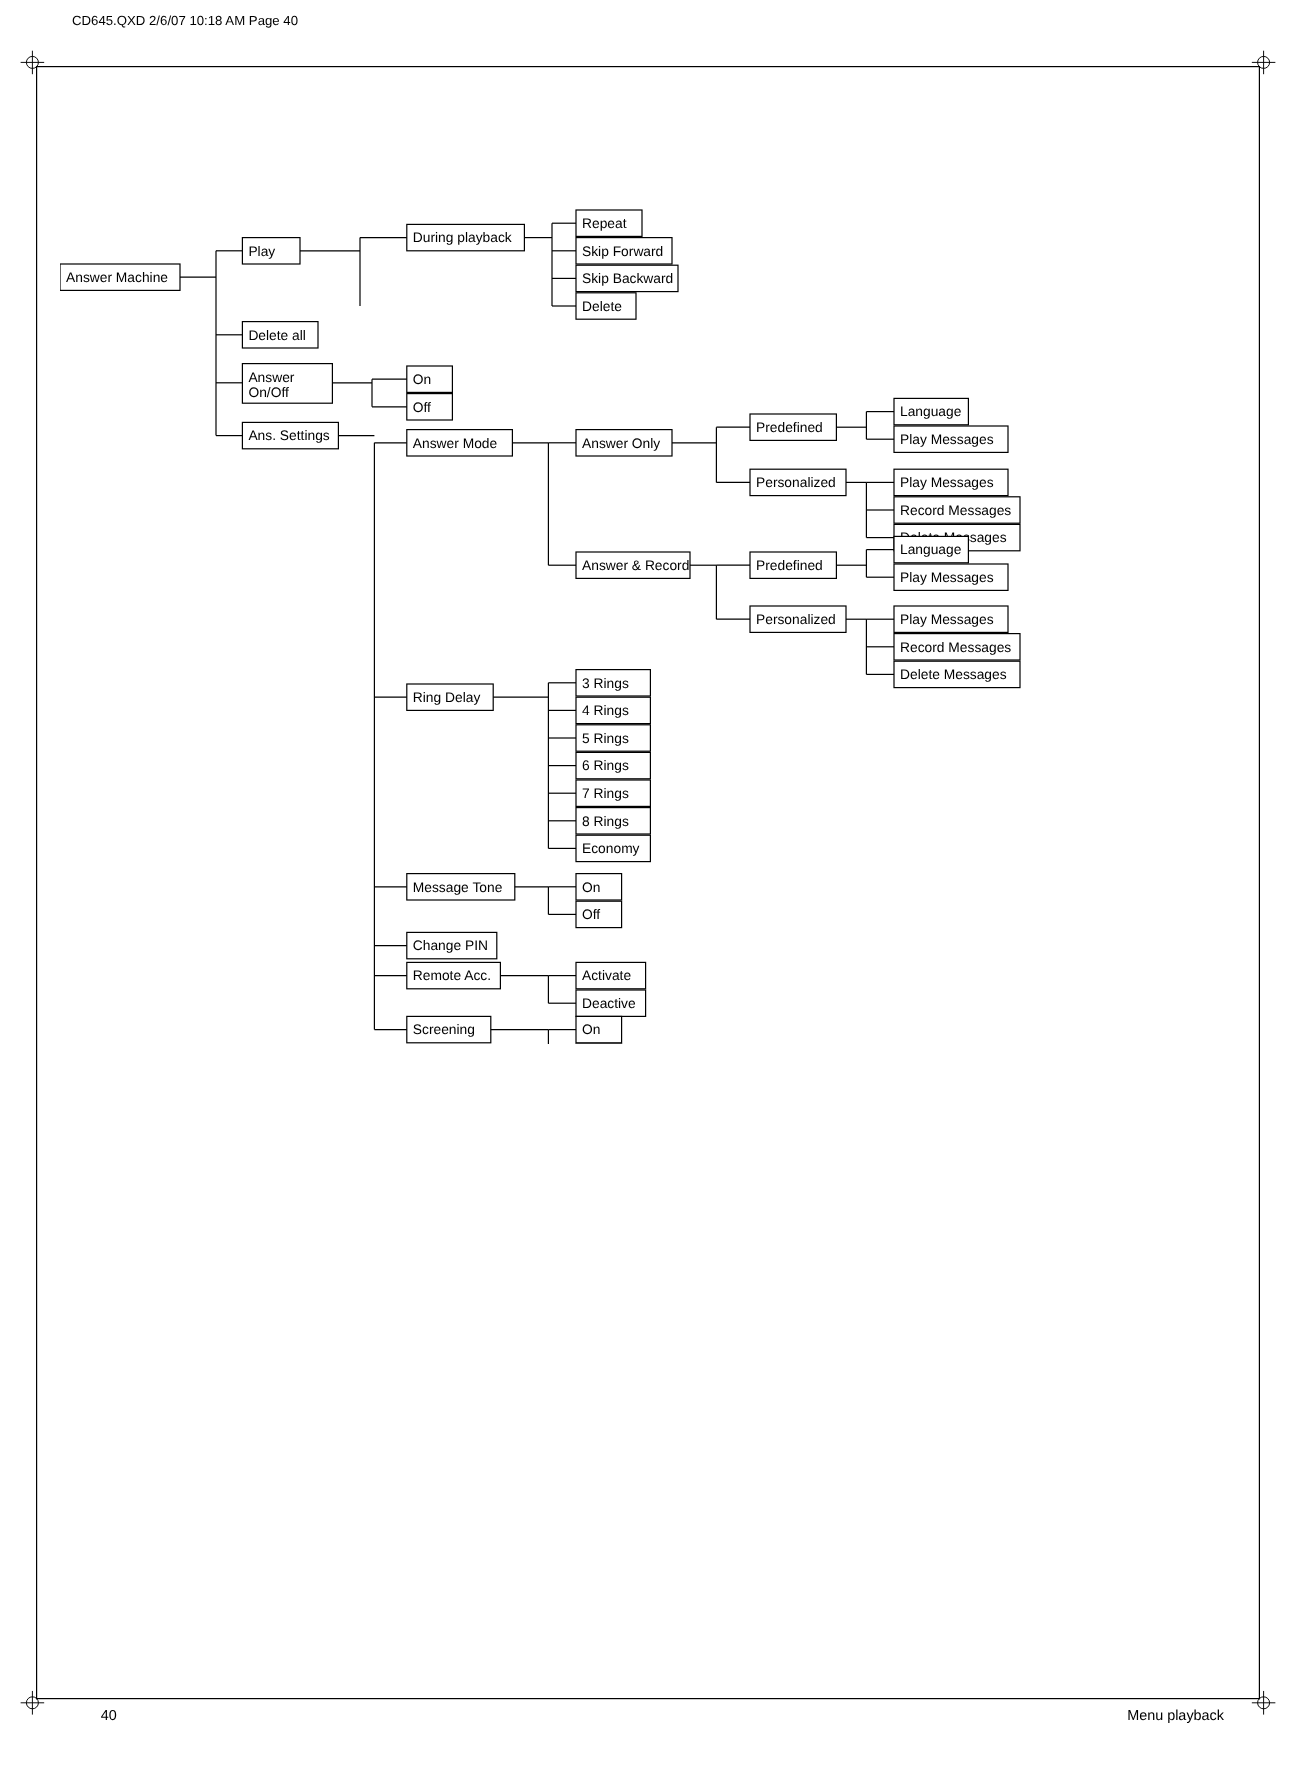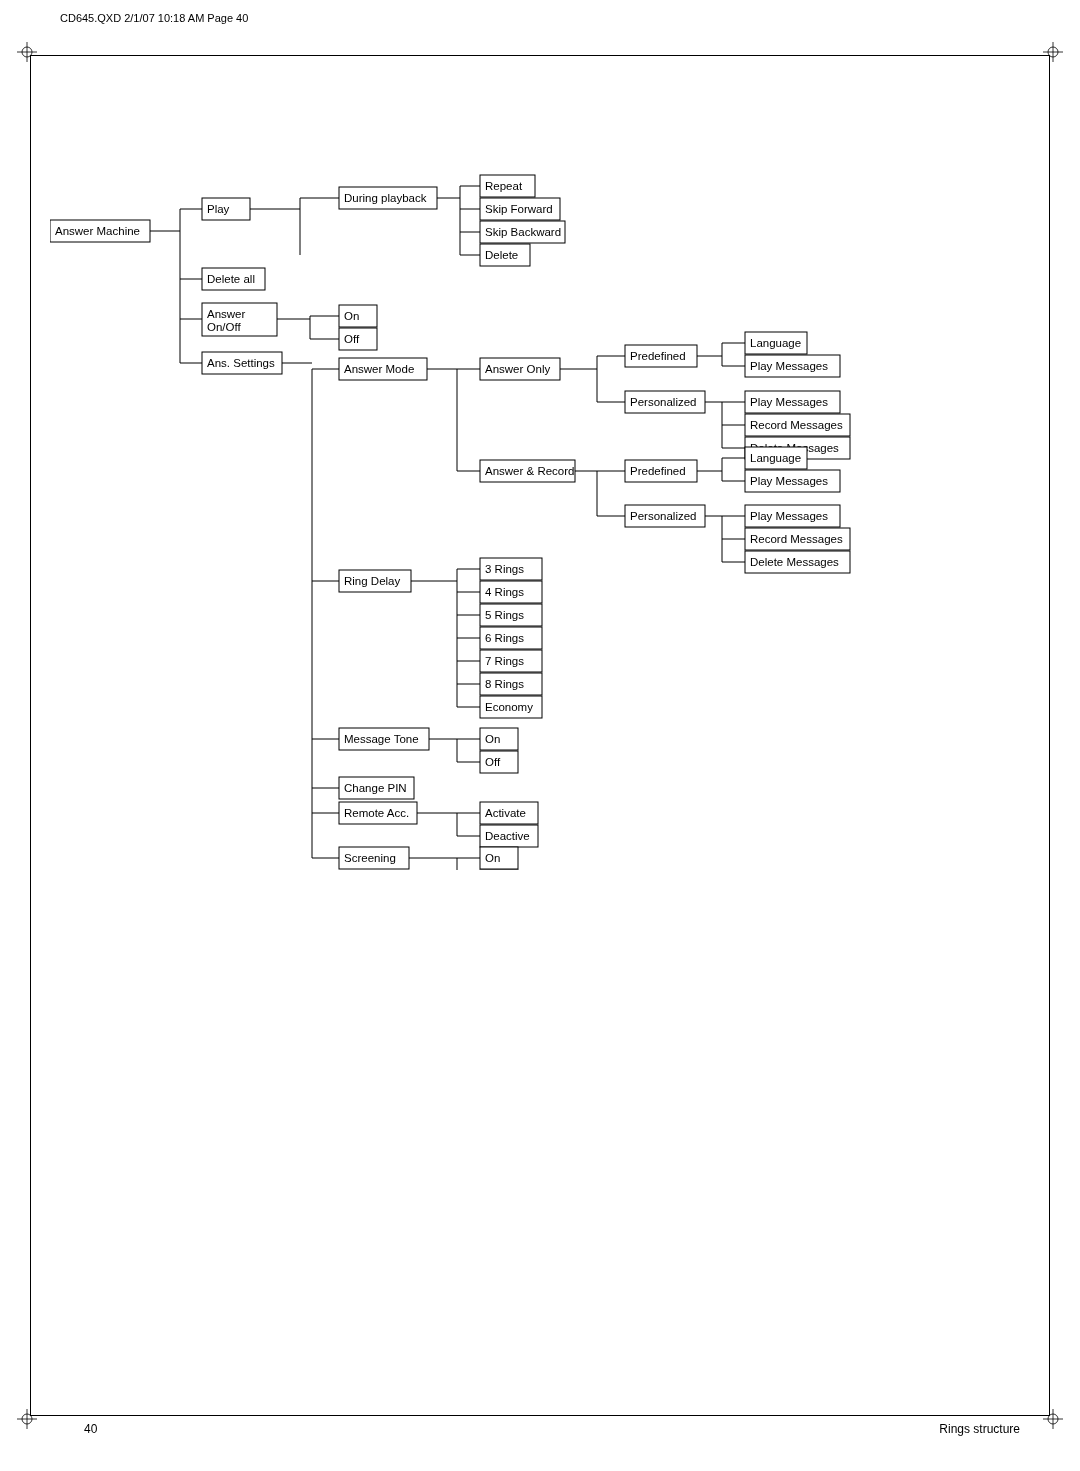"CD645.QXD 2/1/07 10:18 AM Page" div.header { text: 2/1/07 -> 2/6/07 }
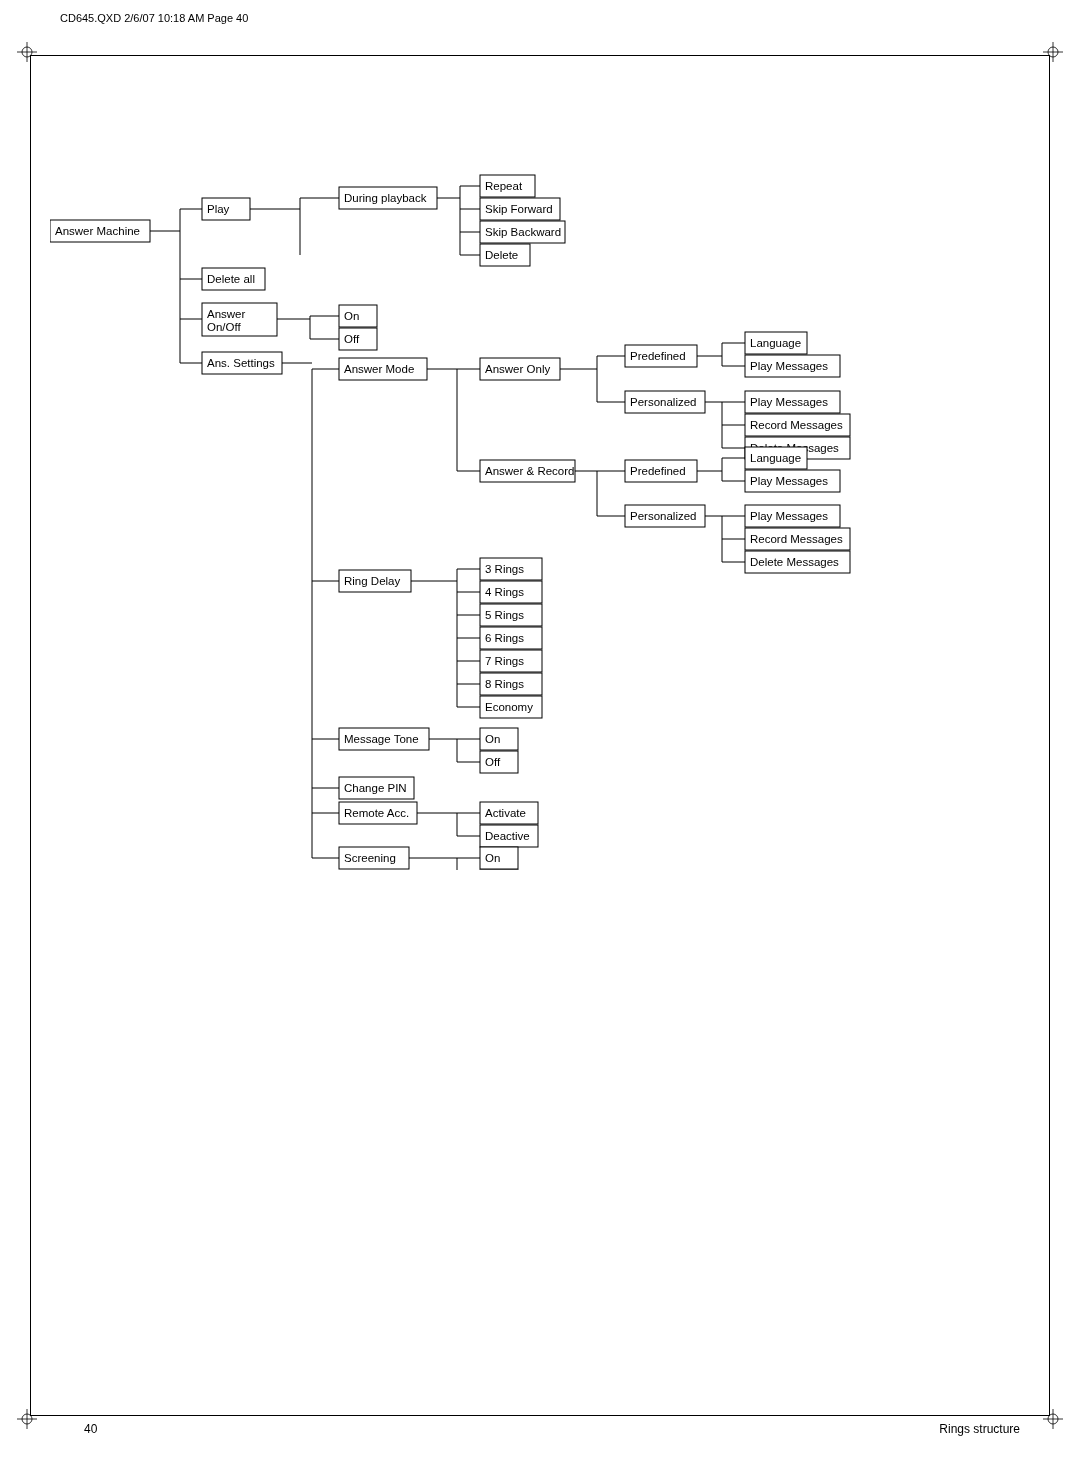"Rings structure" div.footer-text { text: Rings structure -> Menu playback }
